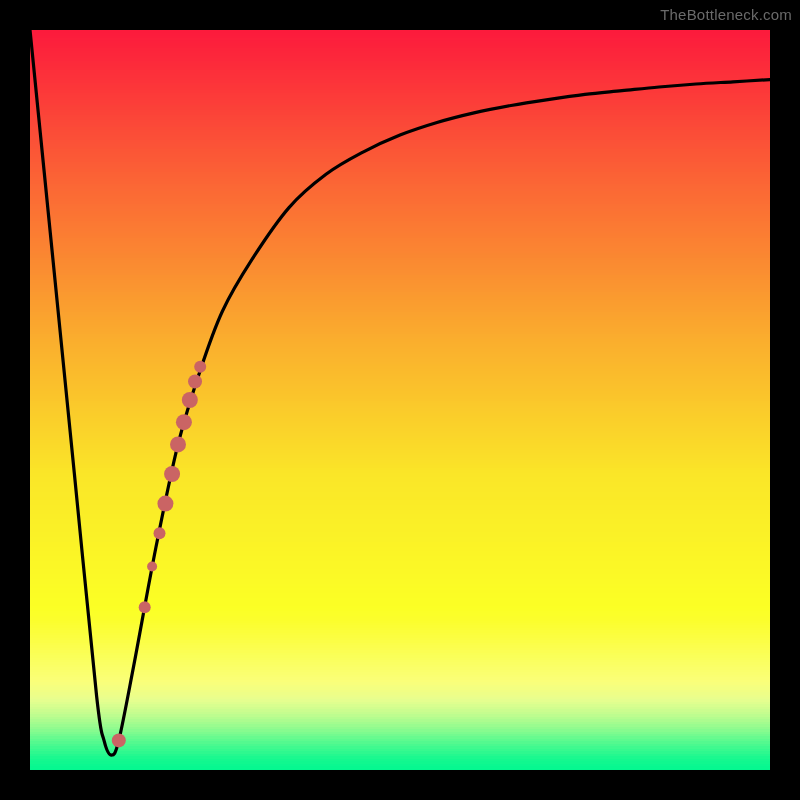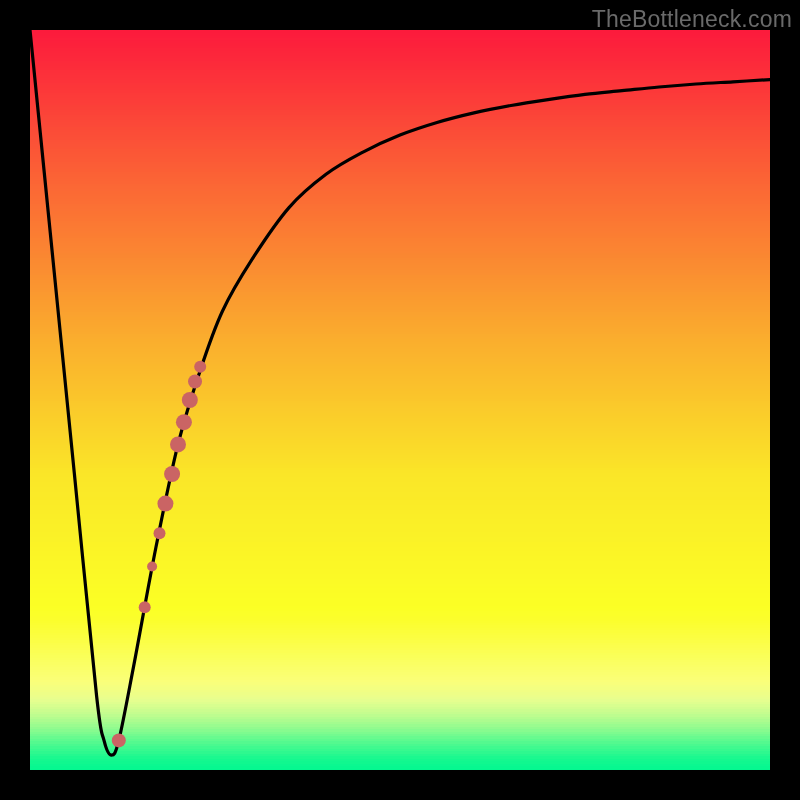"TheBottleneck.com" .watermark { font-size: 23px -> 15px }
